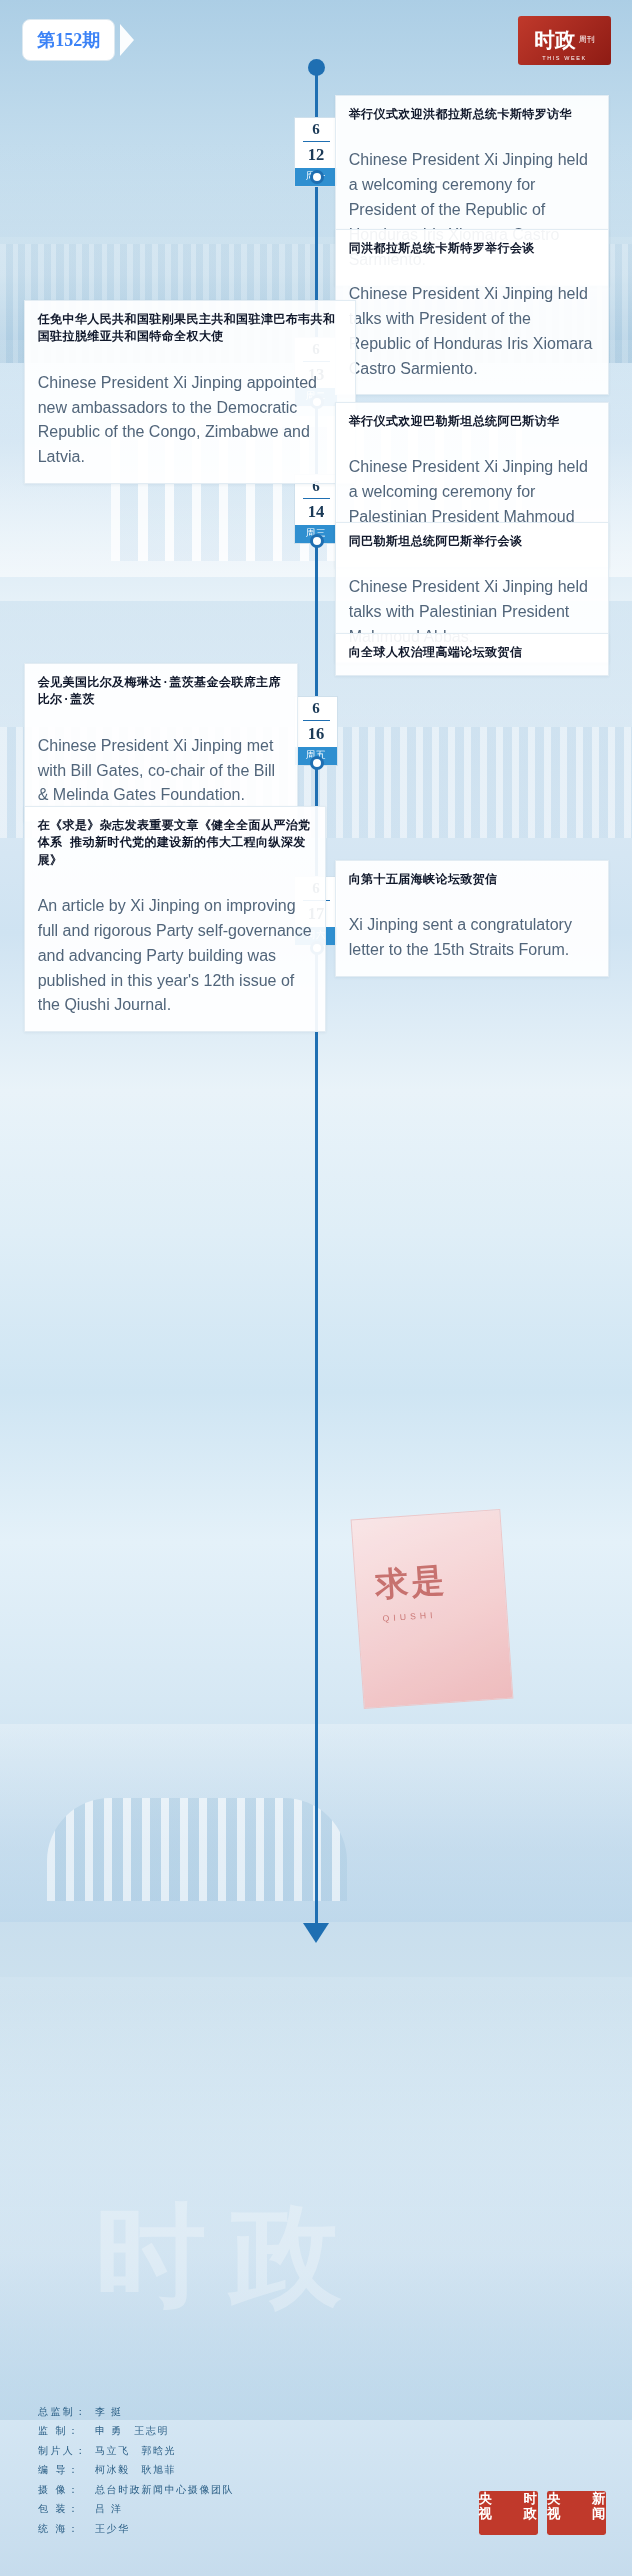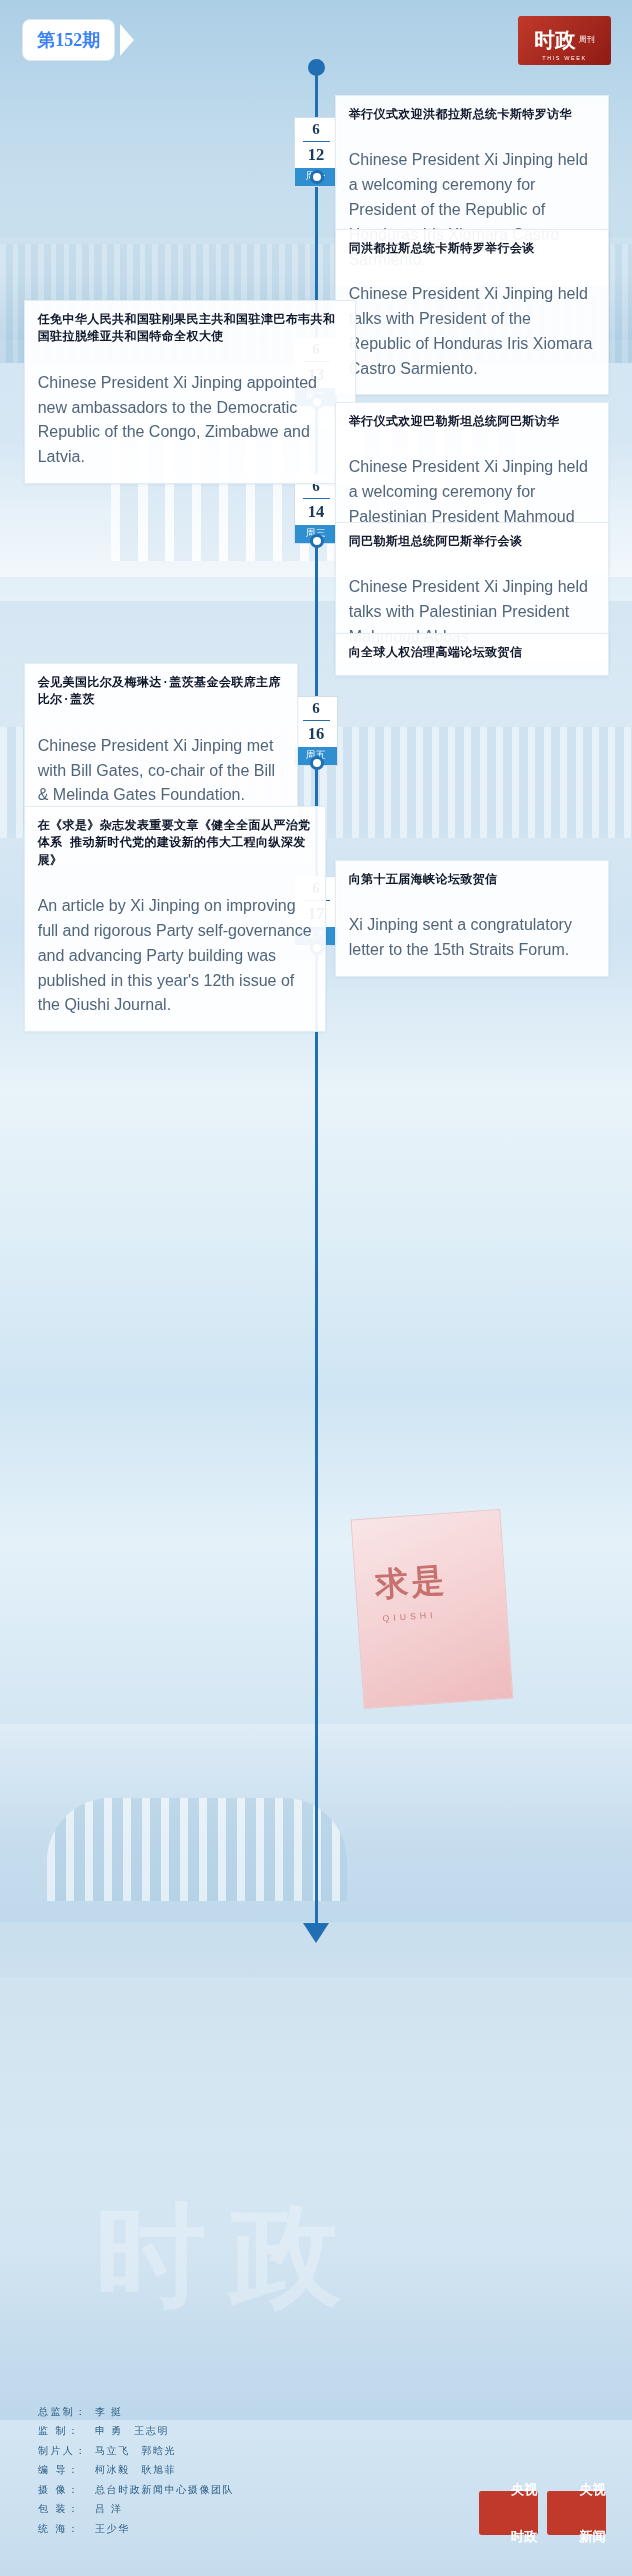"央视" .endorse .blk { align-items: flex-end -> flex-start; flex-direction: column -> row }
